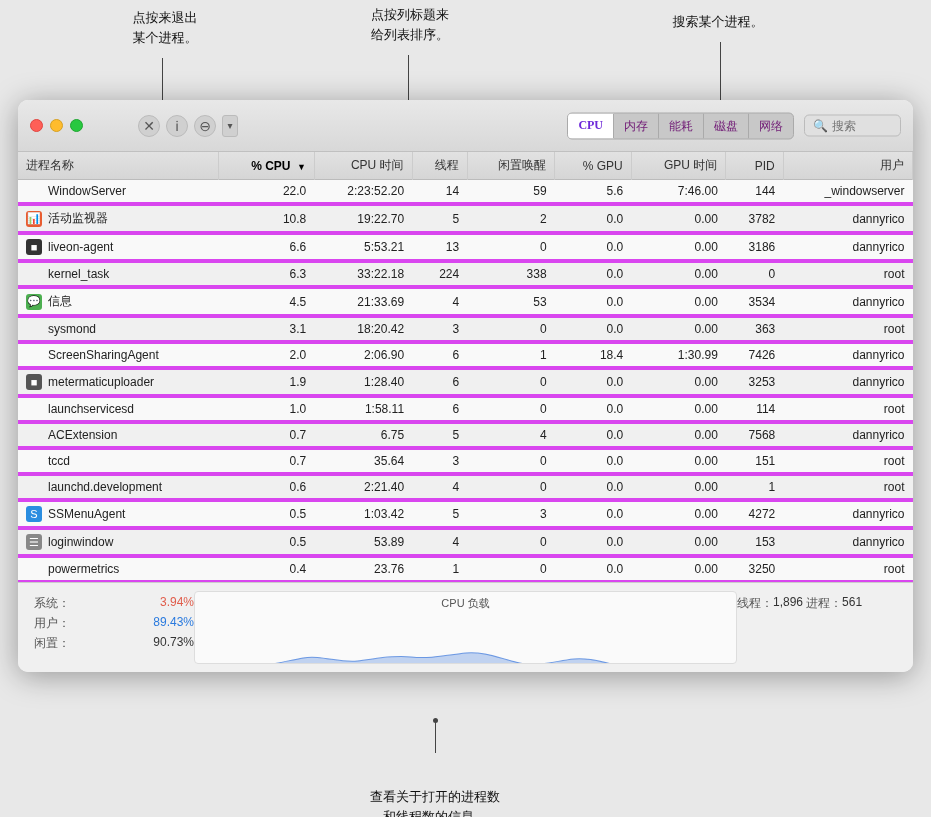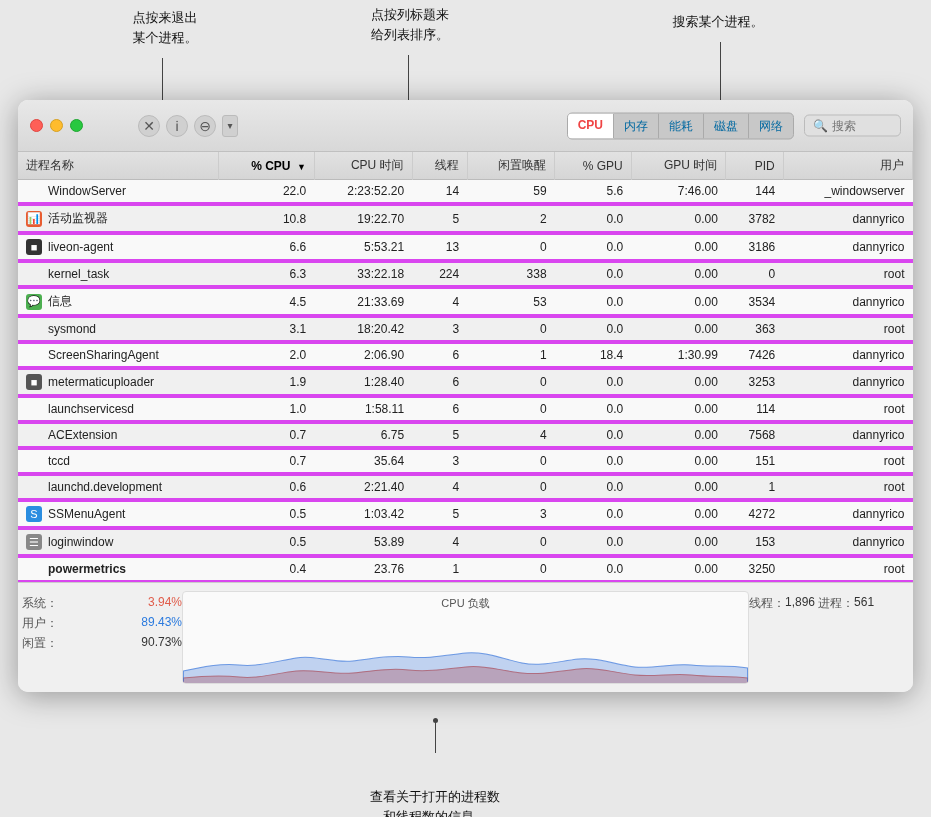"CPU" .tab-item.active { color: #ef4444 -> #6d28d9; font-family: none -> Liberation Serif, serif }
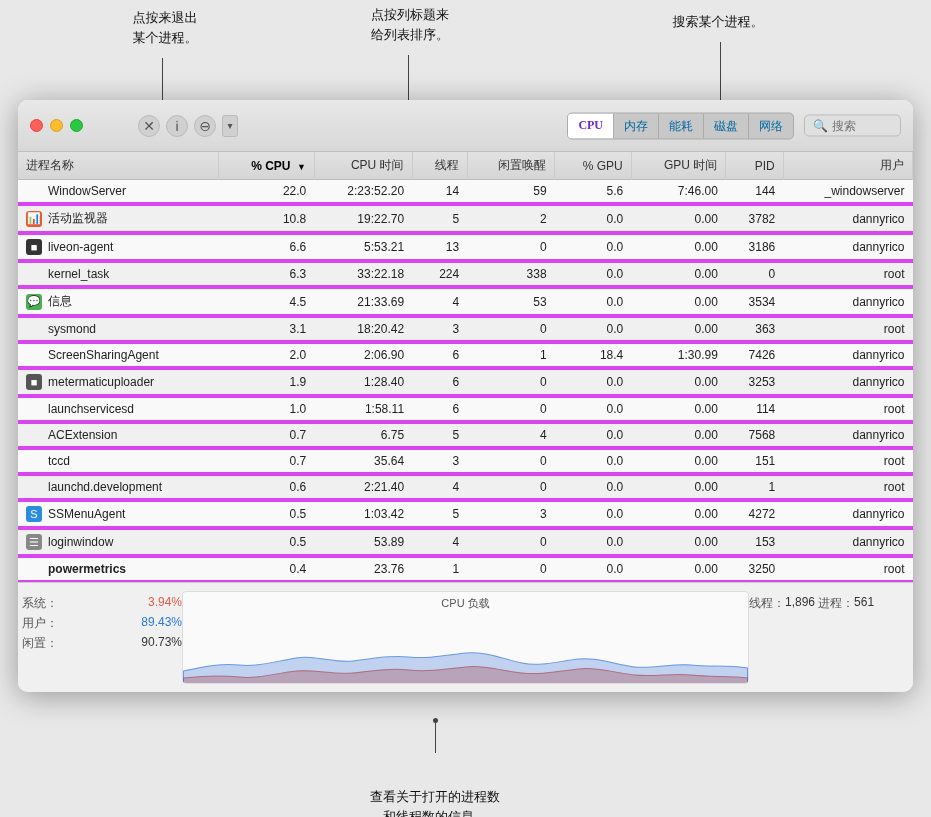"内存" .tab-item { color: #0369a1 -> #701a75 }
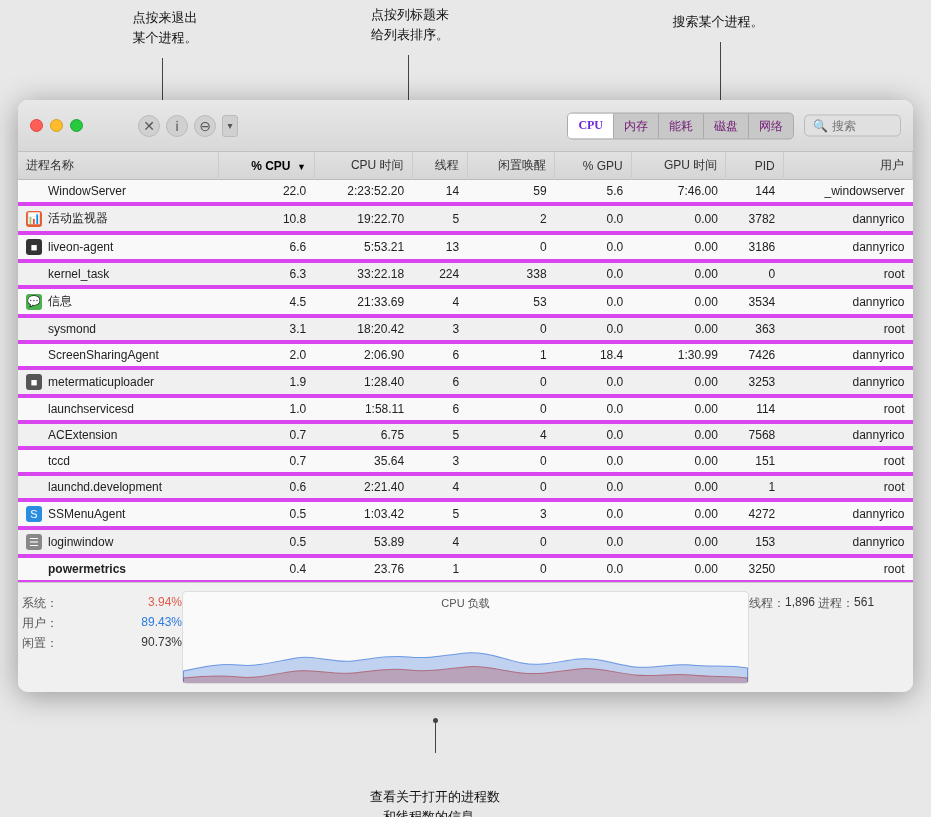"powermetrics" td { font-weight: bold -> none }
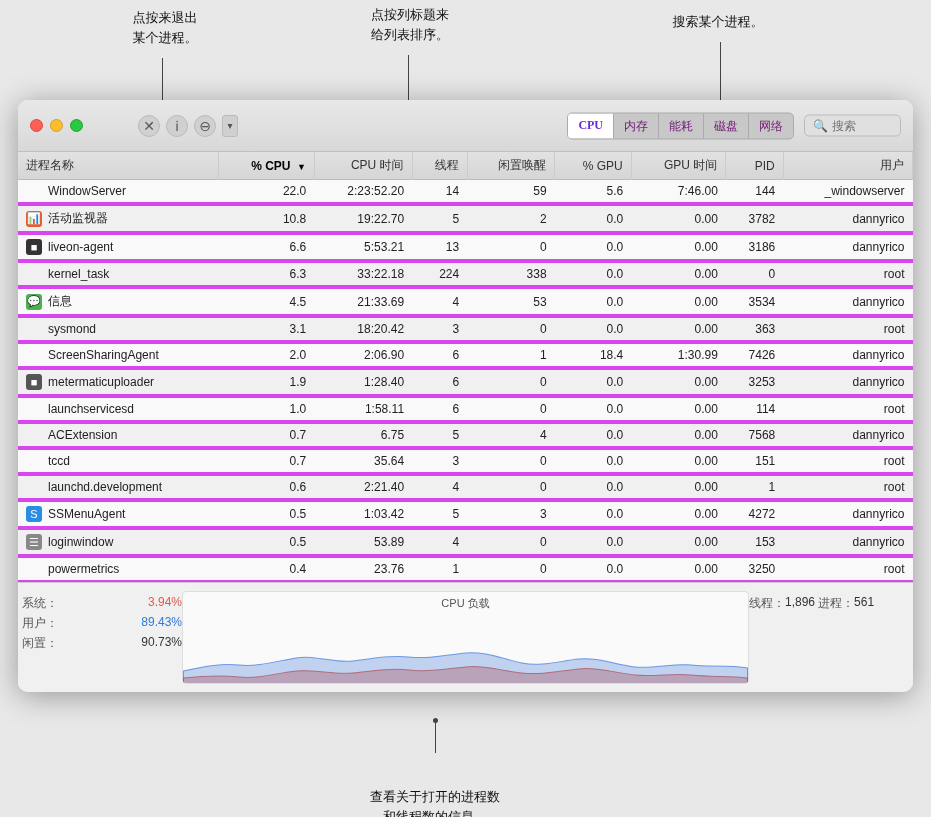"系统：" .bottom-panel { height: 110px -> 90px; padding: 8px 4px -> 8px 16px }
